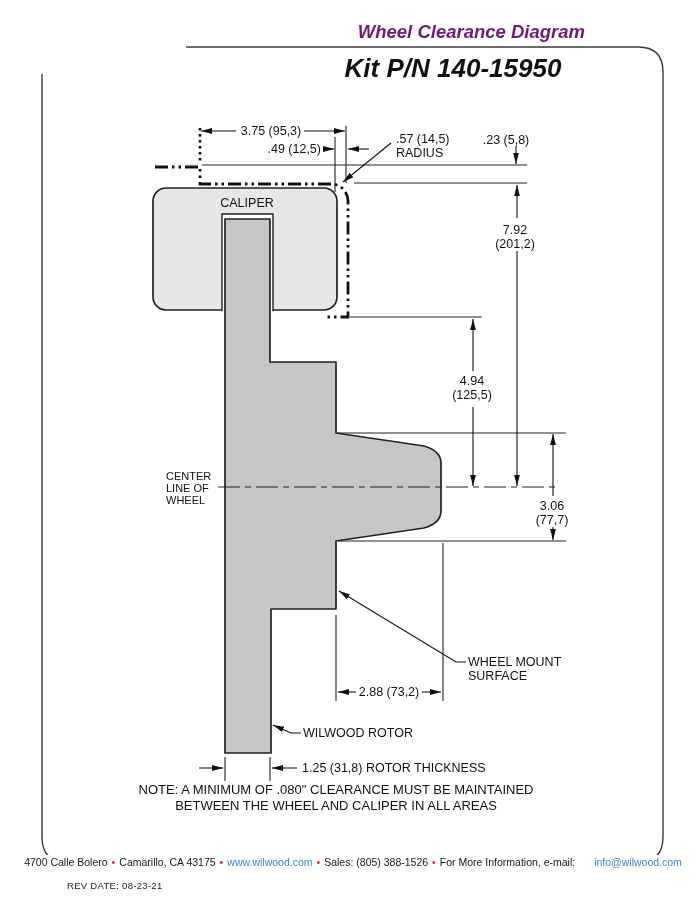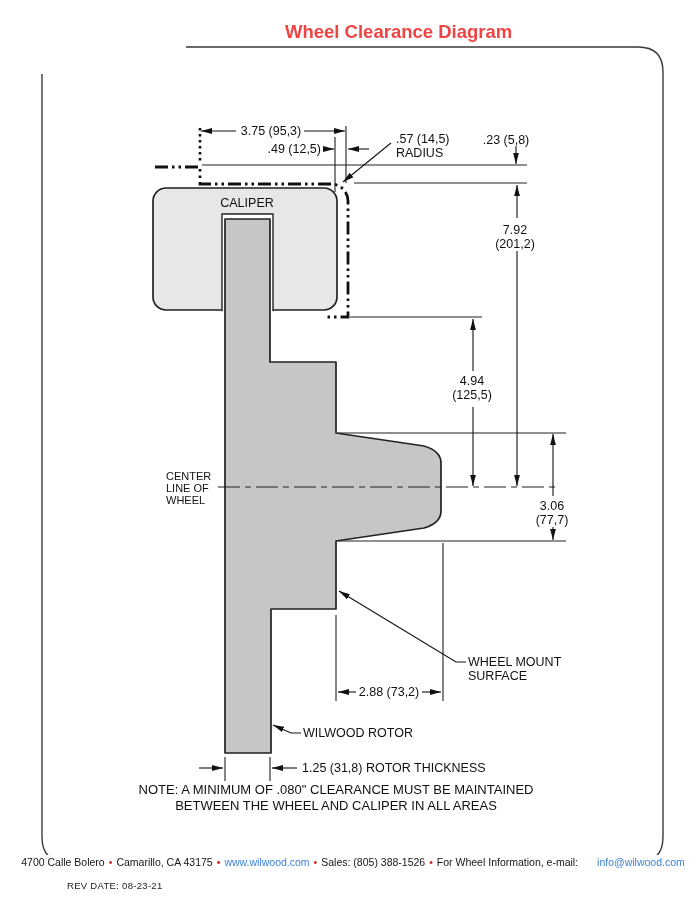"Wheel Clearance Diagram" .title { color: #ef4444 -> #701a75; font-style: none -> italic; text-align: left -> right }
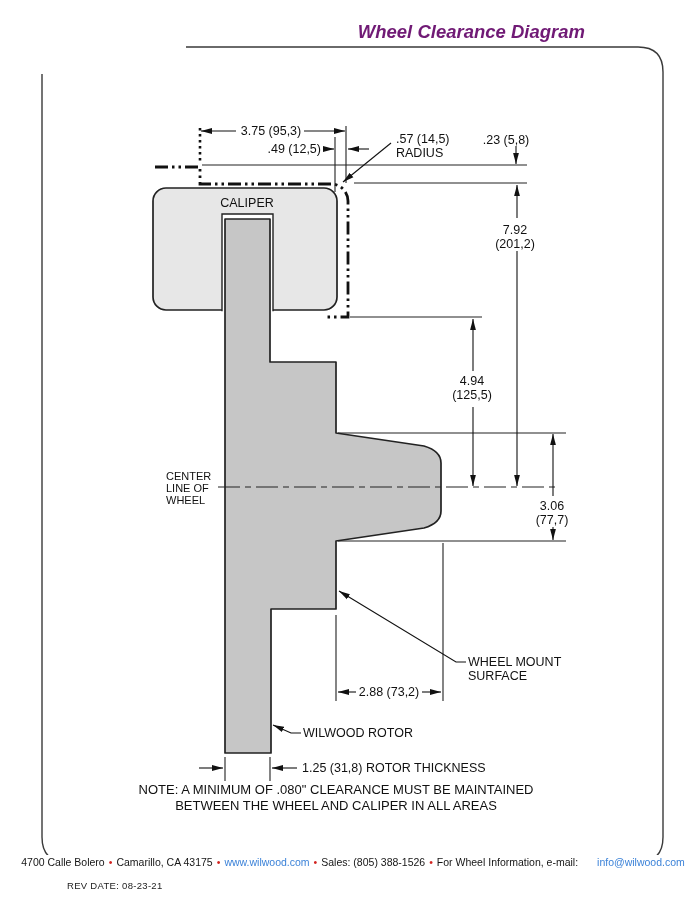"Kit P/N 140-15950" div.kit { html: none -> <div>Kit P/N 140-15950</div> }
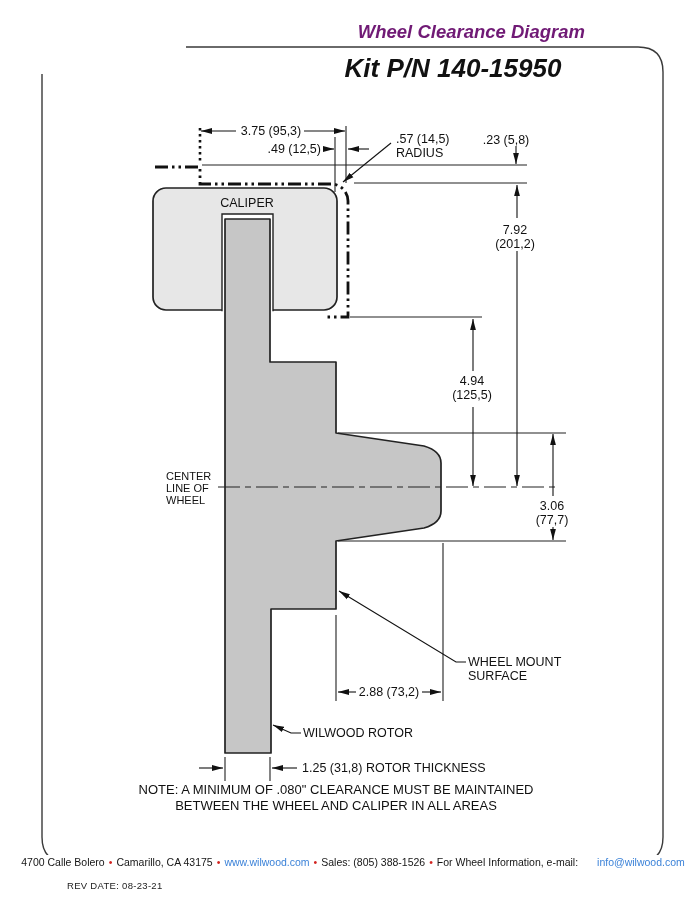"For Wheel Information, e-mail:" span { text: Wheel -> More }
